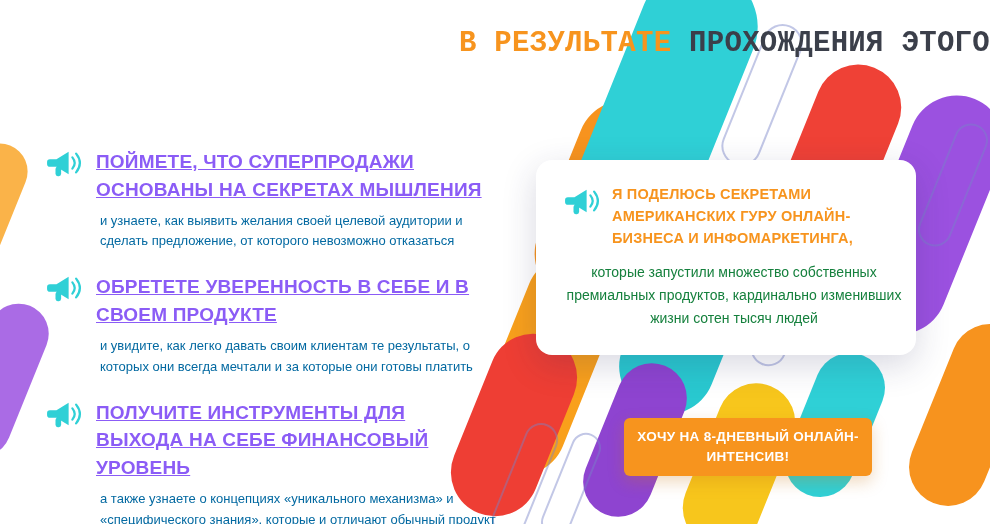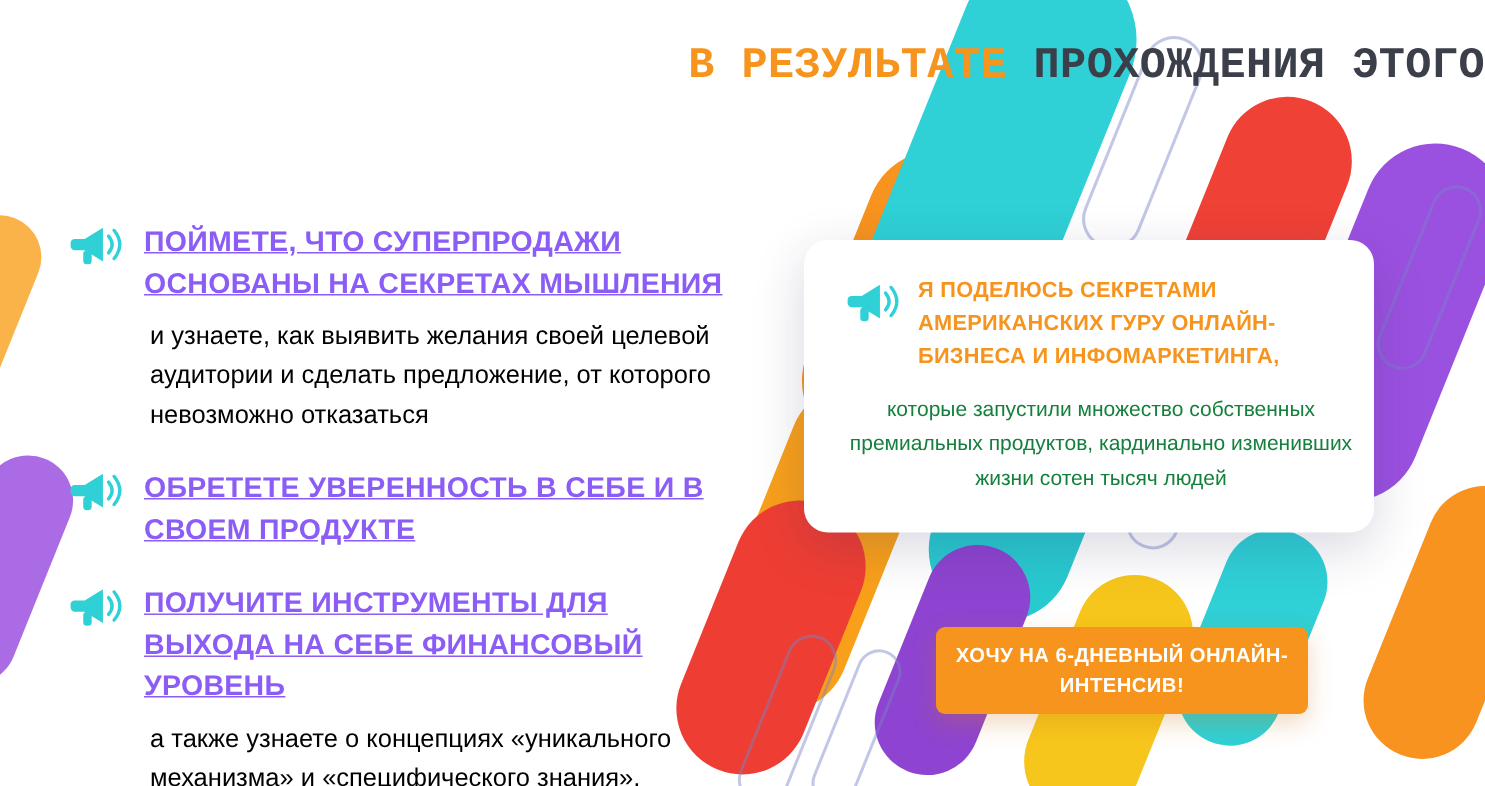"и узнаете, как выявить желания" .bullet-body { color: #000000 -> #0369a1; font-size: 17px -> 13px }
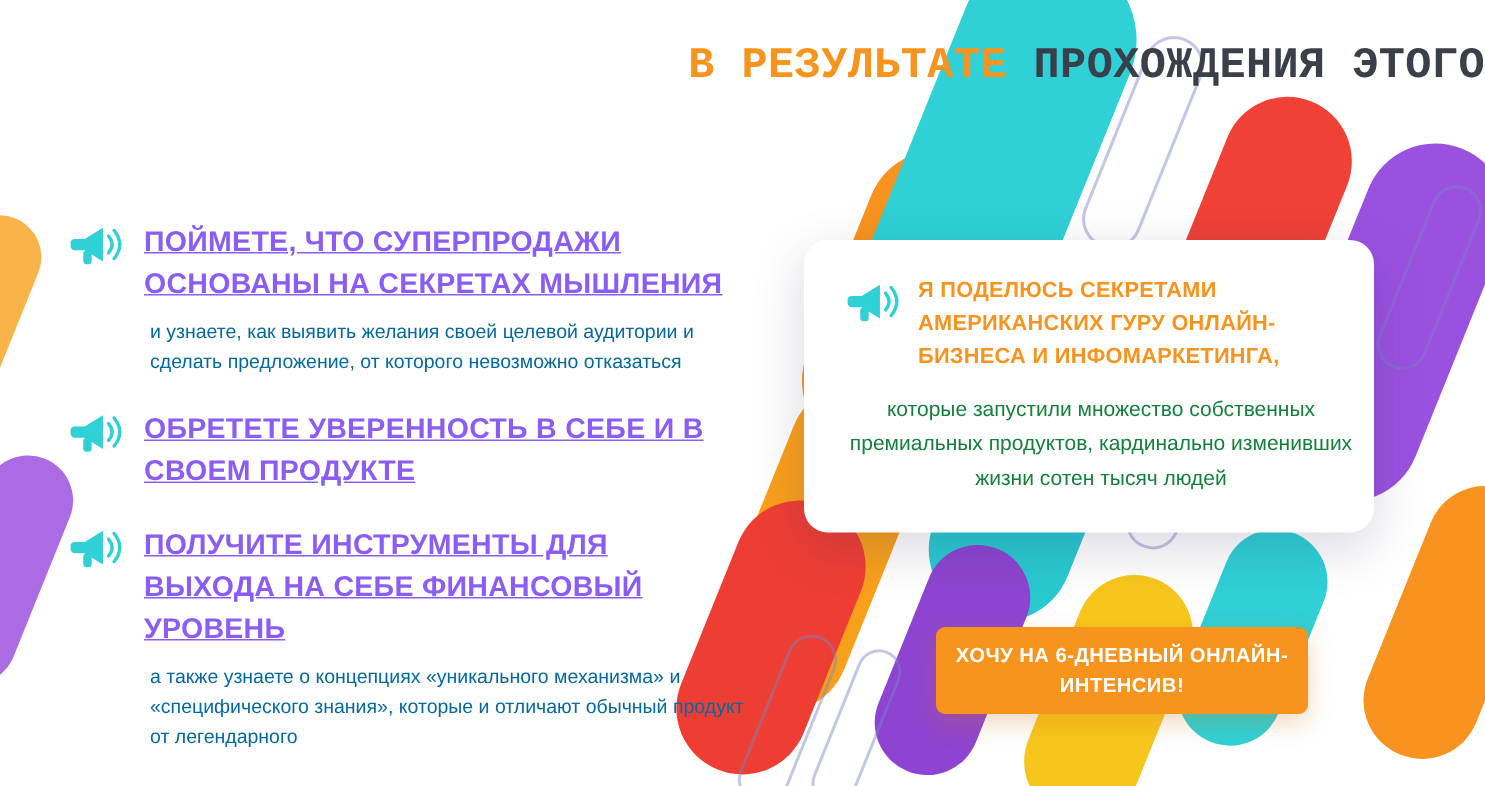"и увидите, как легко давать" p.bullet-body { html: none -> <p>и увидите, как легко давать своим клиентам те результаты, о которых они всегда мечтали и за которые они готовы платить</p> }
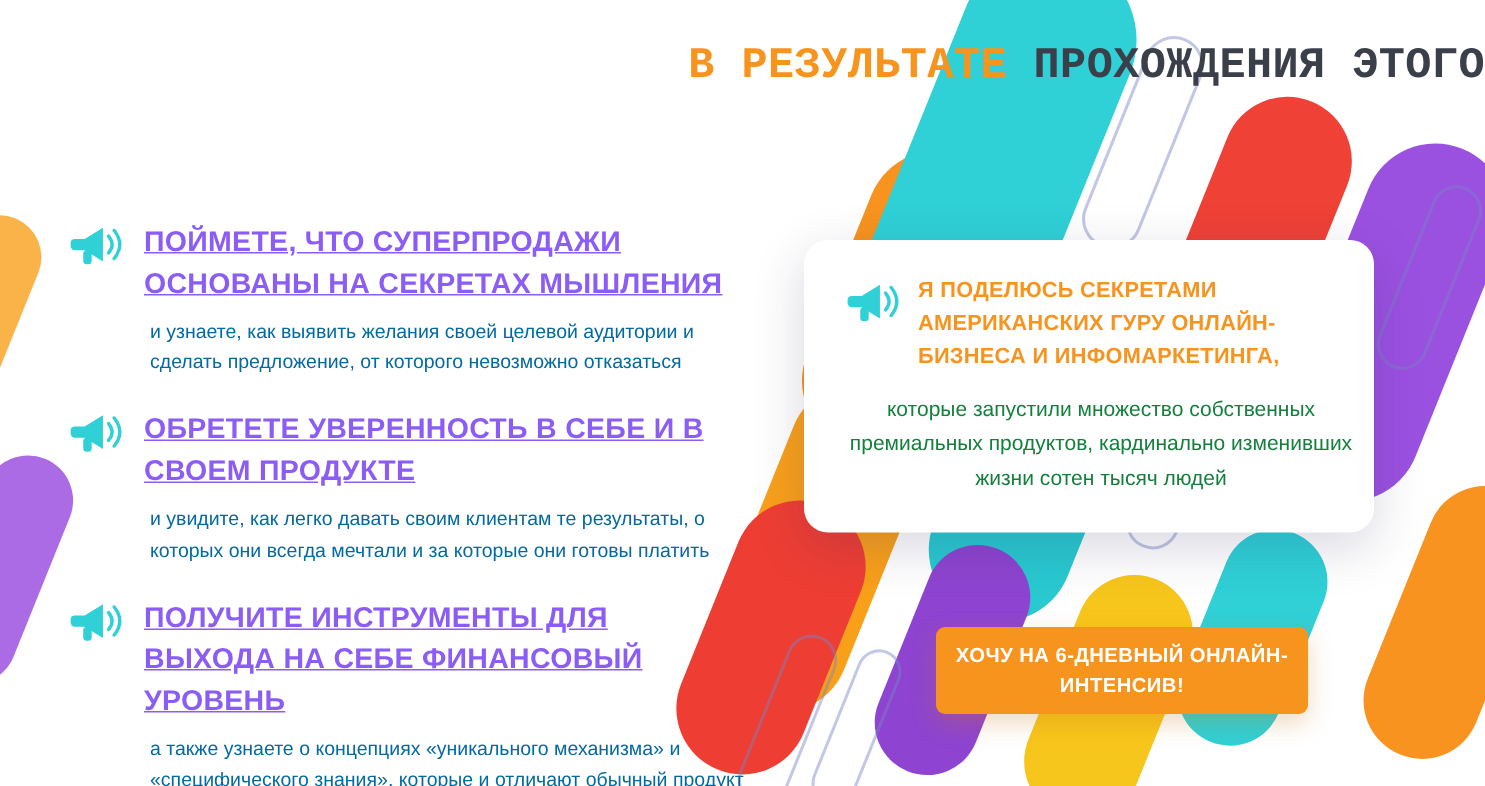"ХОЧУ НА 6-ДНЕВНЫЙ ОНЛАЙН-ИНТЕНСИВ!" button.cta { text: 6-ДНЕВНЫЙ -> 8-ДНЕВНЫЙ }
